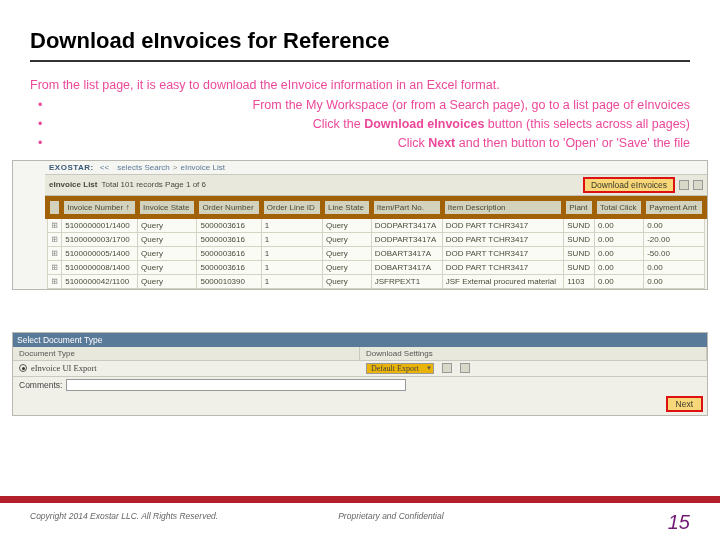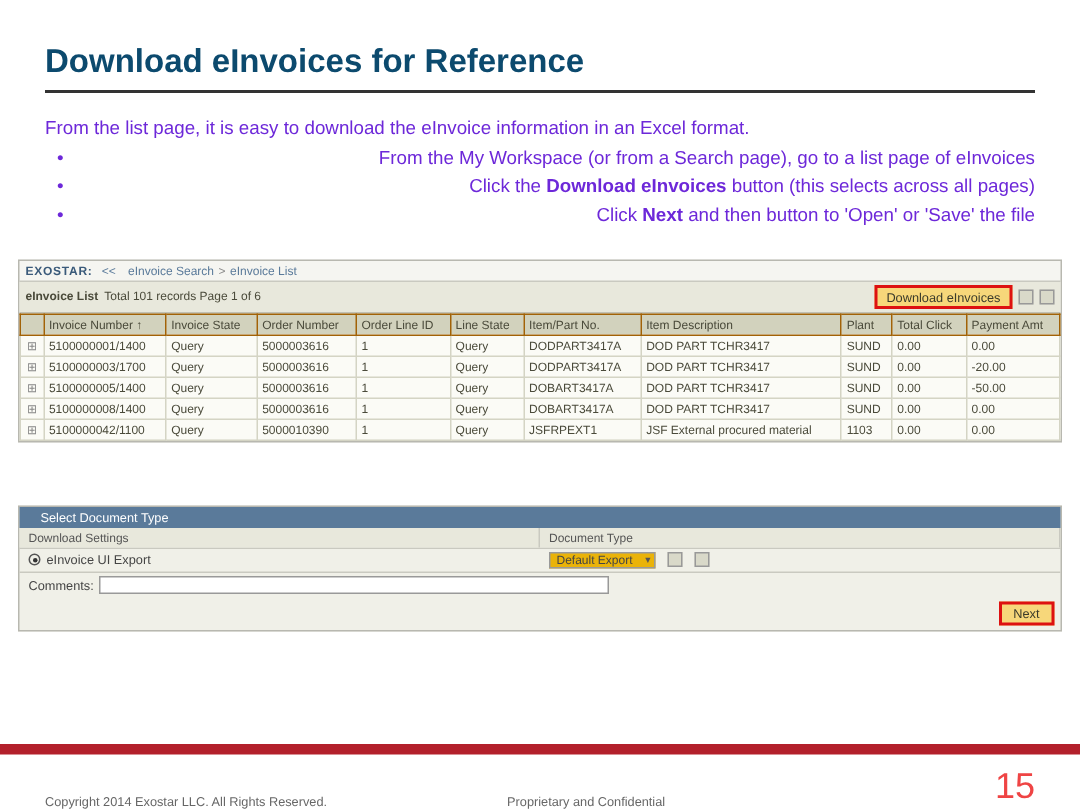"Download eInvoices for Reference" .title { color: #0c4a6e -> #000000 }
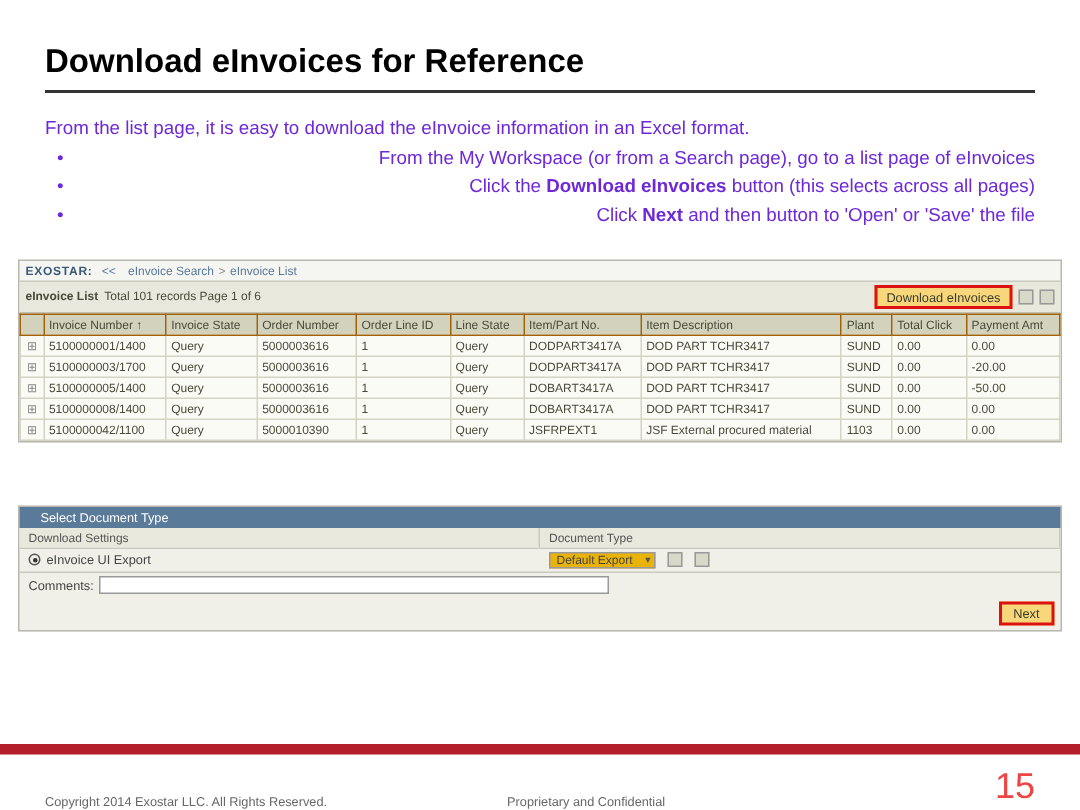"From the list page, it" .body-text { color: #6d28d9 -> #ec4899 }
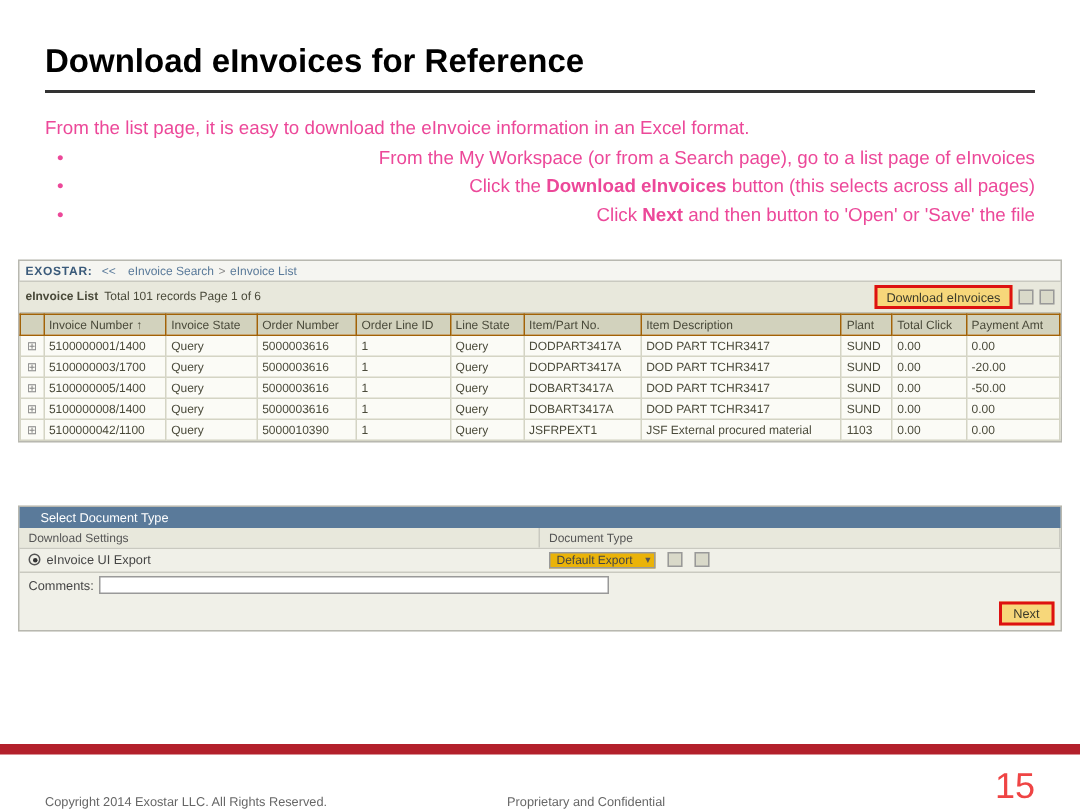"EXOSTAR:" .shot { margin: 20px -18px 0 -18px -> 7px -18px 0 -18px; padding-left: none -> 32px }
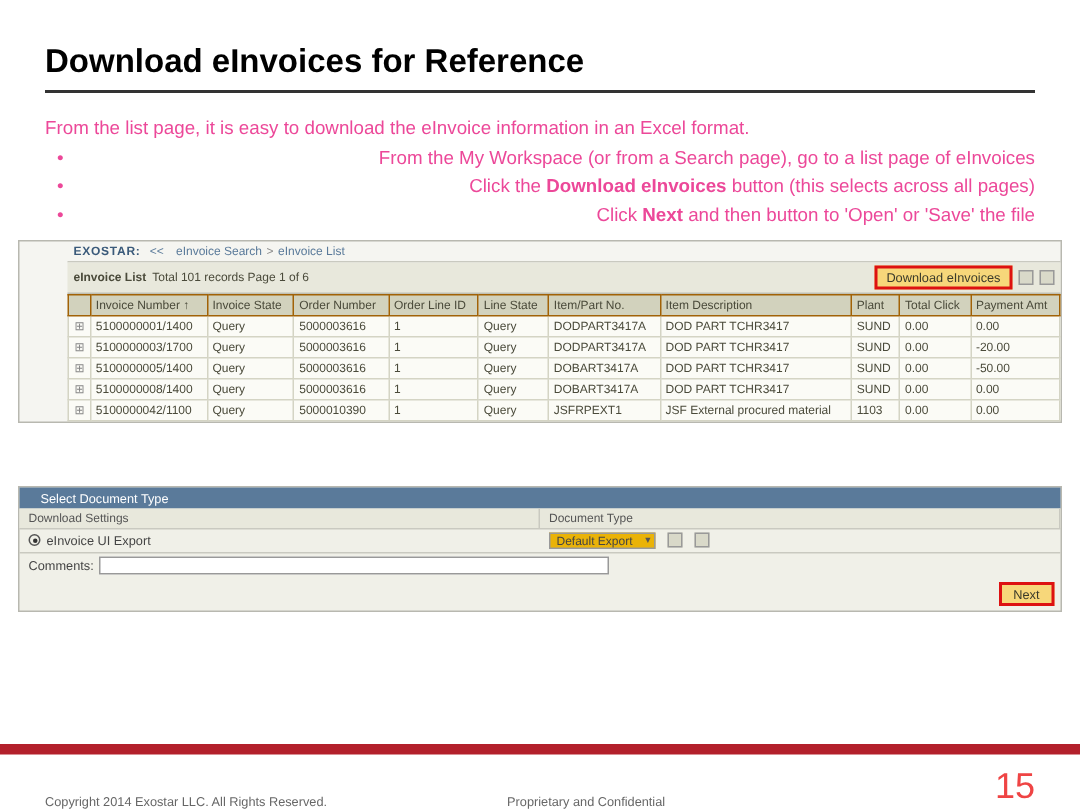"eInvoice Search" span { text: eInvoice -> selects }
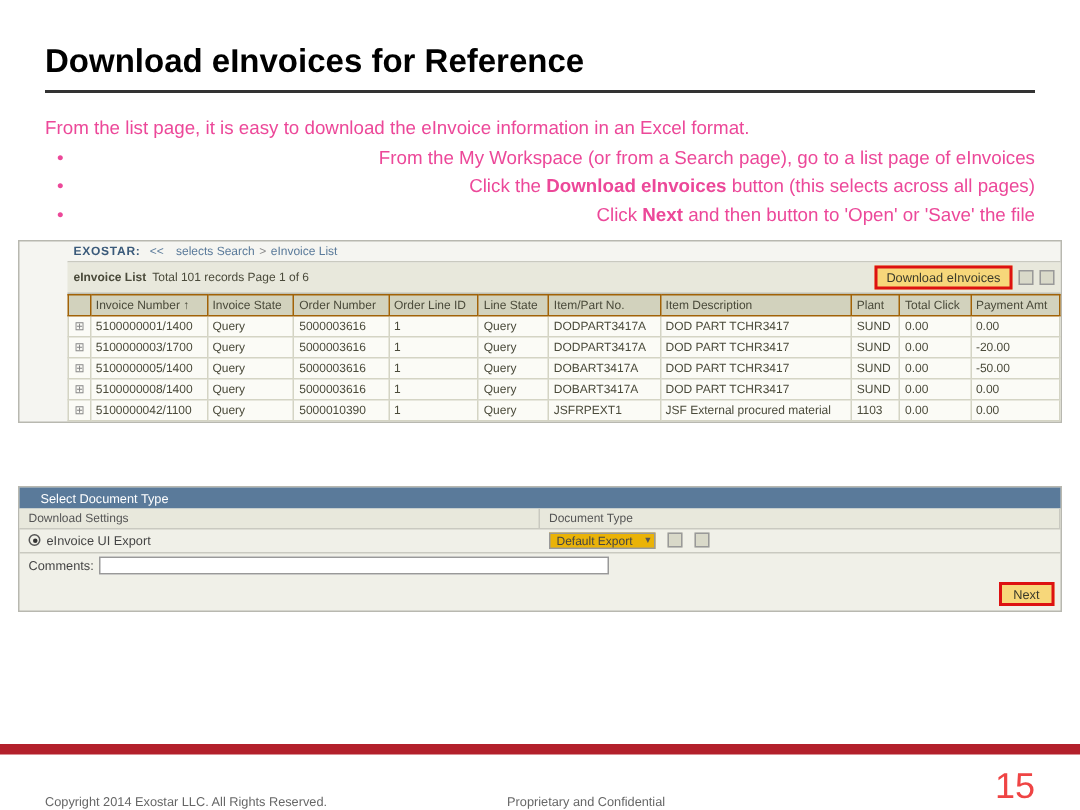"Invoice Number ↑" table.grid th { border: 1px solid #a16207 -> 5px solid #a16207 }
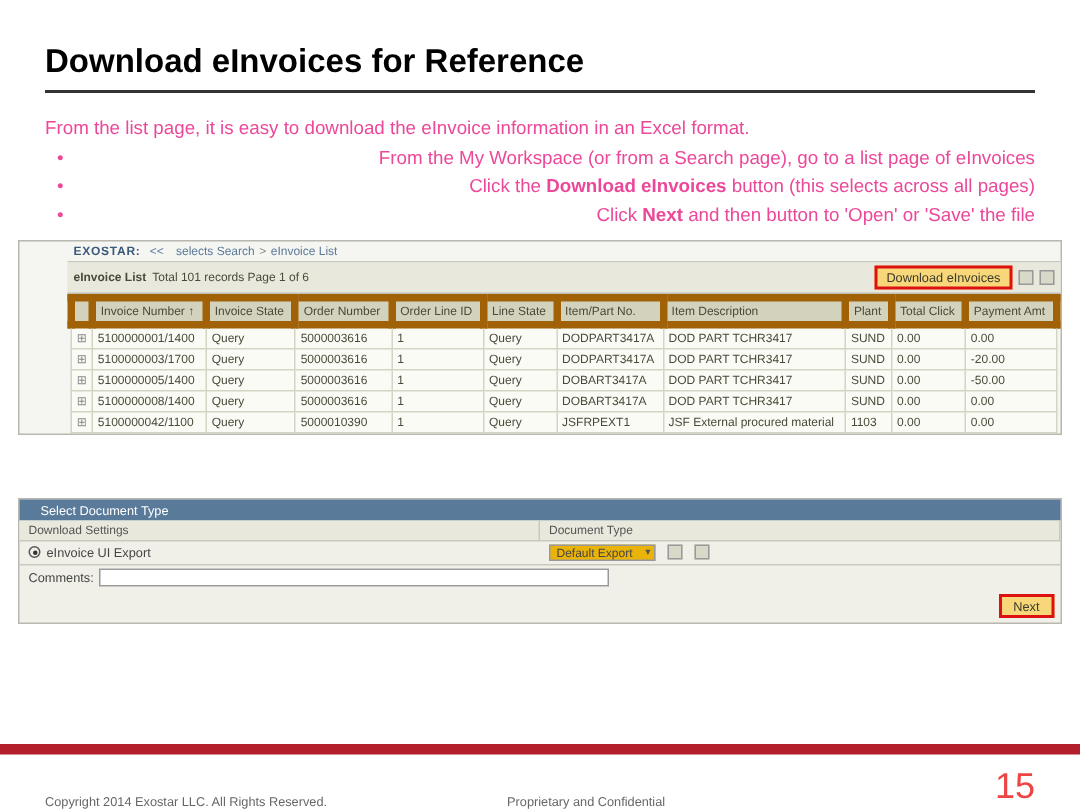"Select Document Type" .shot2 .hdr { padding: 2px 14px -> 2px 4px }
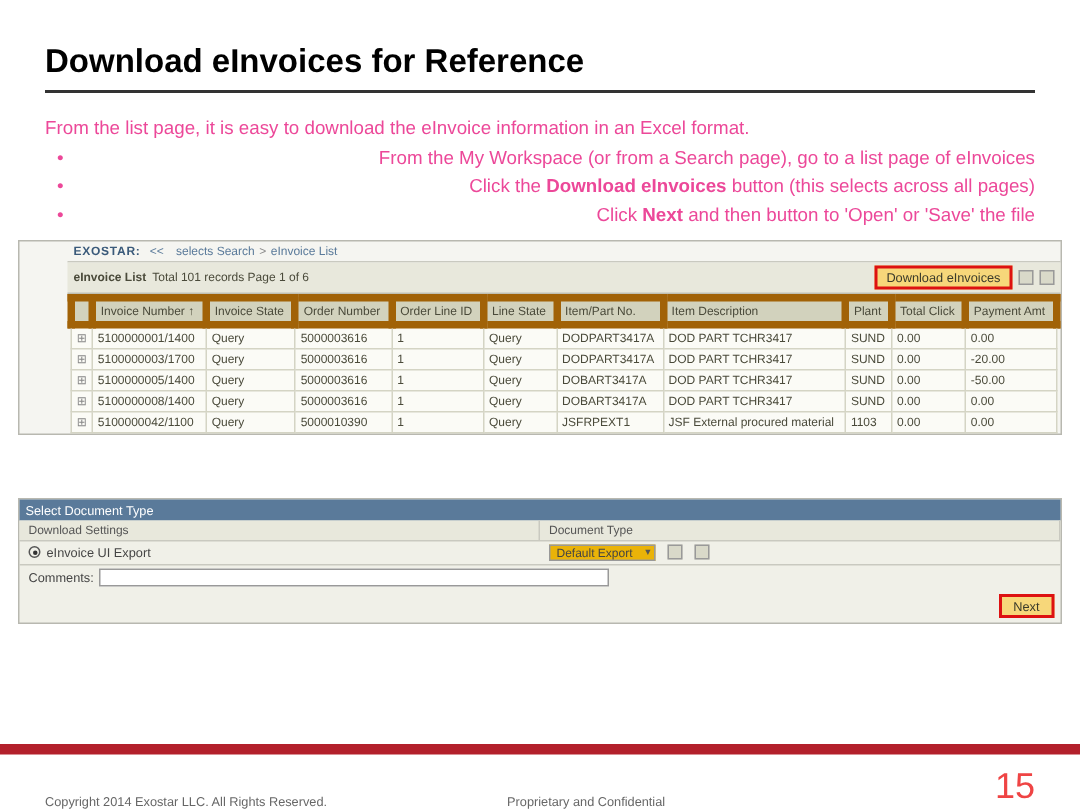"Download Settings" div.colh { order: before "Document Type" -> after "Document Type" }
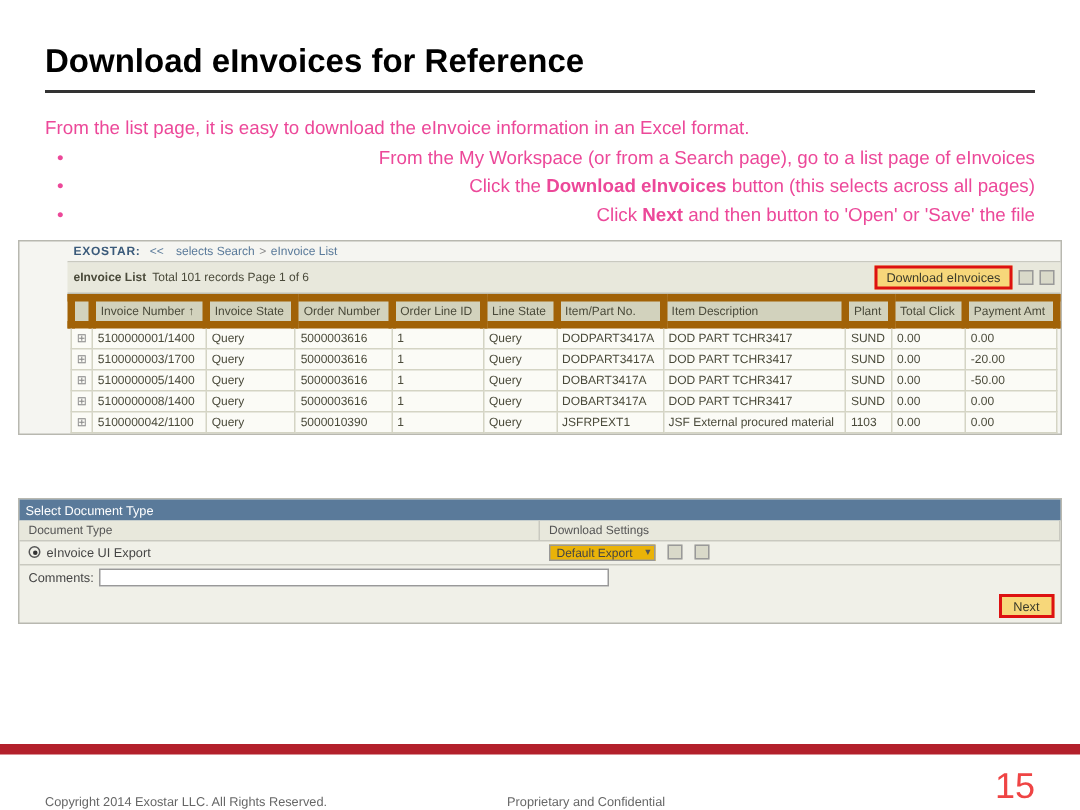"eInvoice UI Export" .shot2 .row .cell { font-family: none -> Liberation Serif, serif }
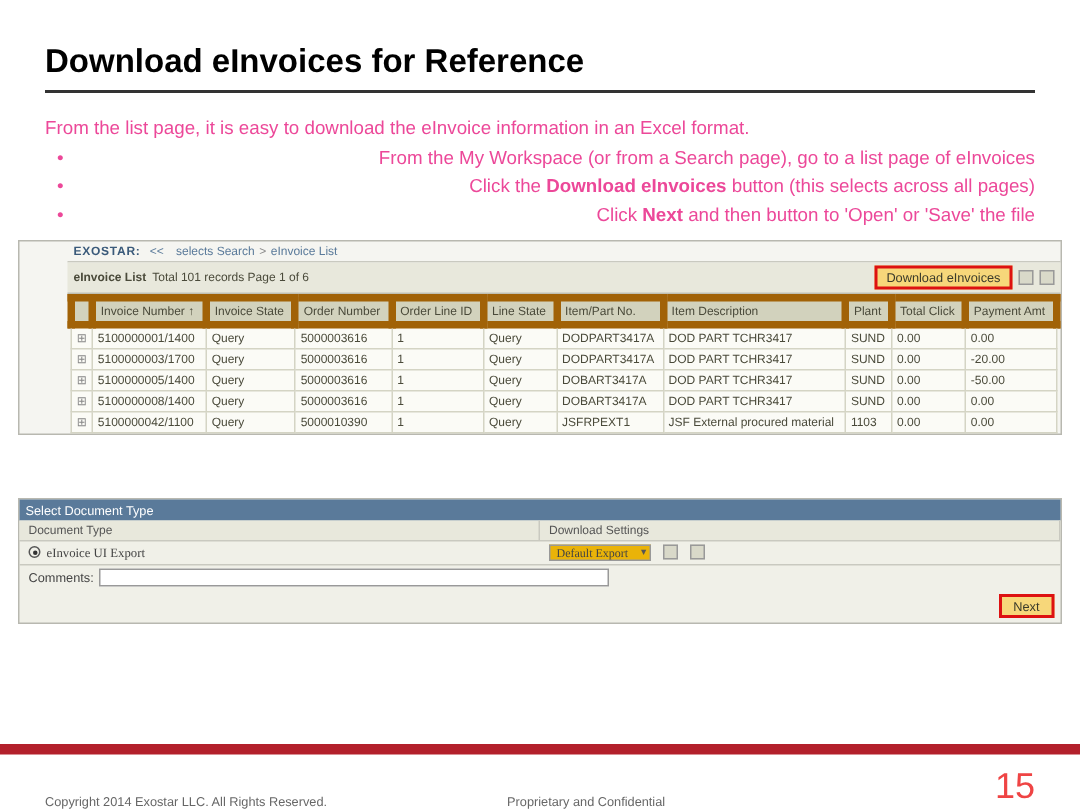"Copyright 2014 Exostar LLC. All" .footer .inner { align-items: flex-end -> flex-start; font-style: none -> italic }
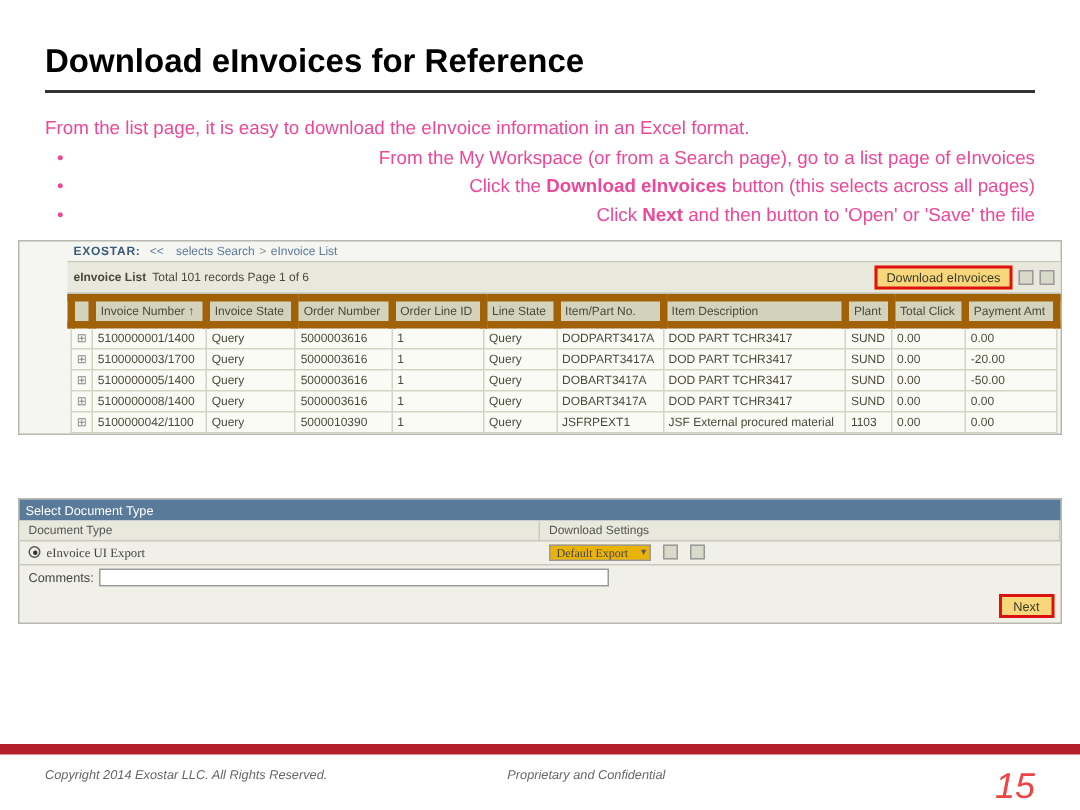"15" .footer .inner .page { color: #ef4444 -> #701a75; font-size: 24px -> 20px }
